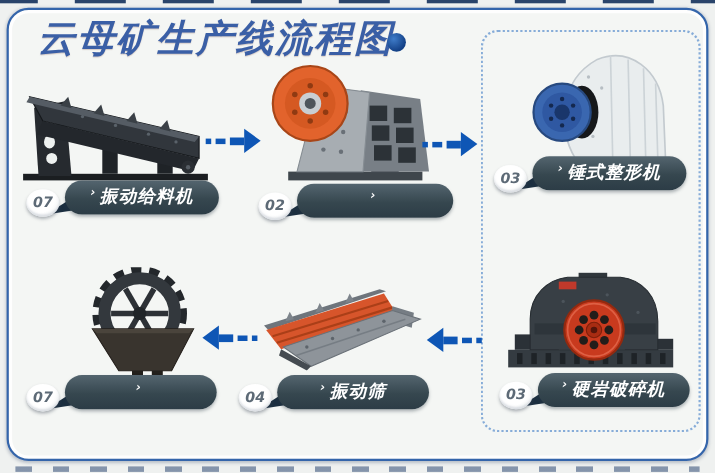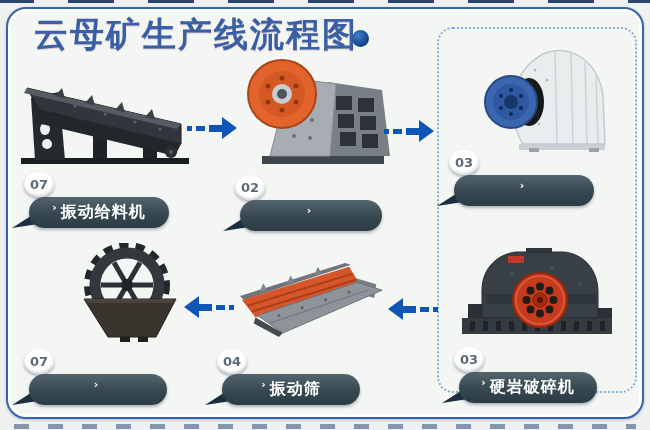"云母矿生产线流程图" #stage { font-style: none -> italic }
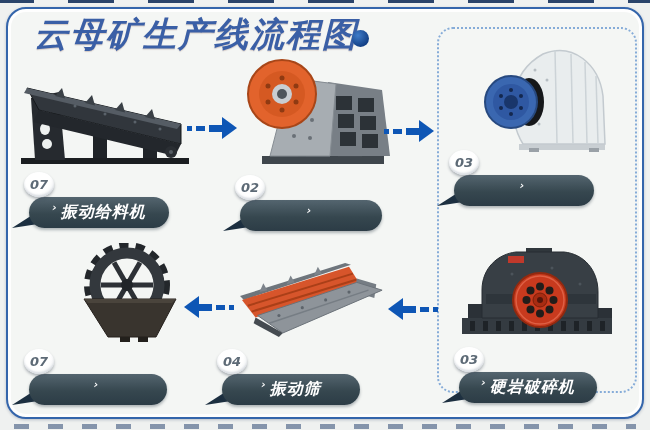"03" .step { flex-direction: column -> none }
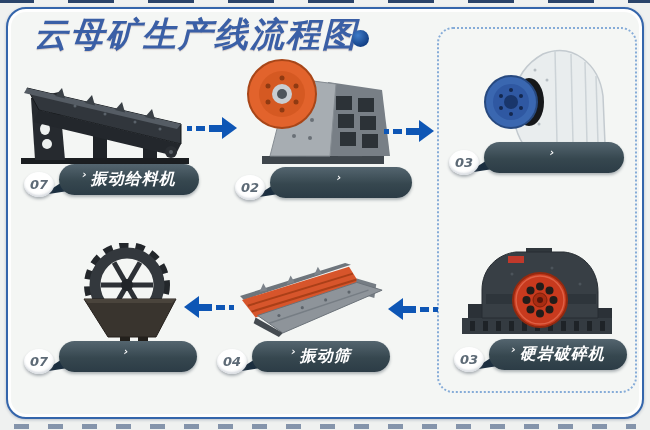"锤式整形机" span { html: none -> <span>锤式整形机</span> }
